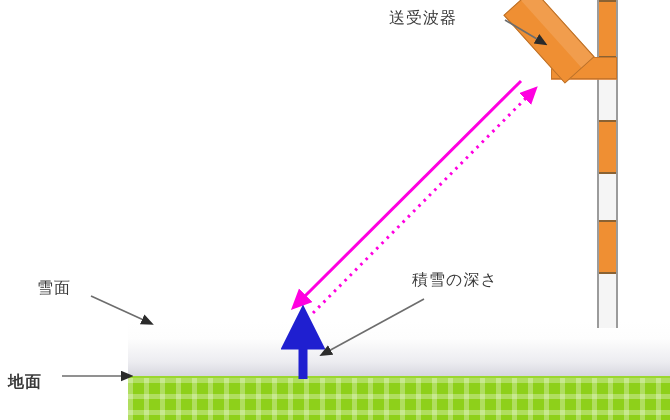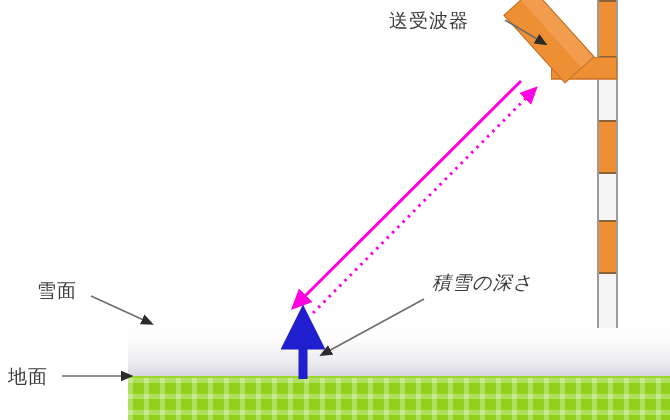"送受波器" .lbl { font-size: 19px -> 16px }
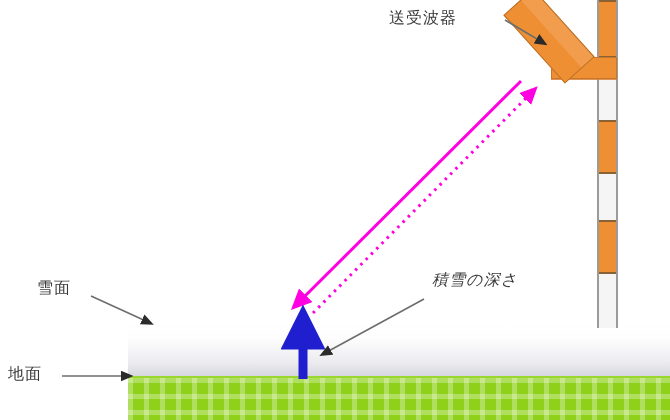"積雪の深さ" #label-snow-depth { font-style: italic -> none; left: 432px -> 412px }
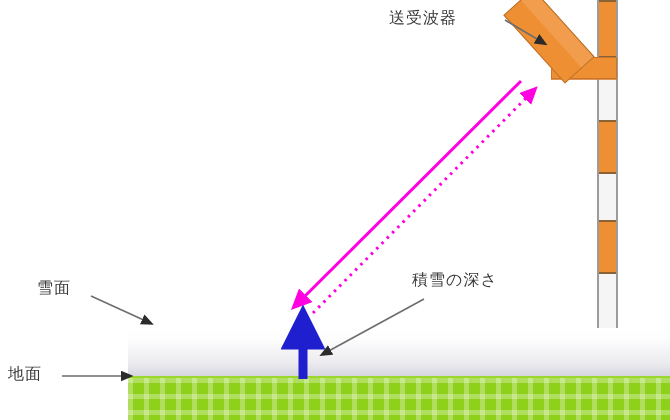"地面" #label-ground { font-weight: none -> bold; top: 364px -> 372px }
